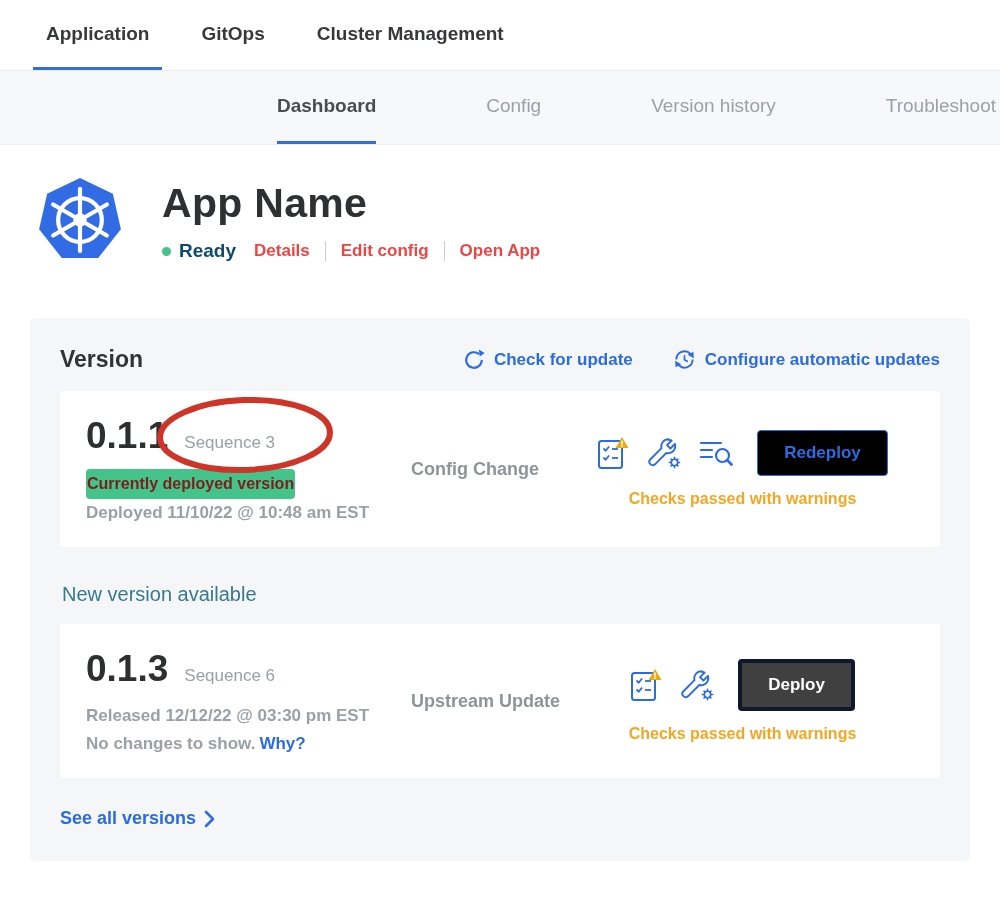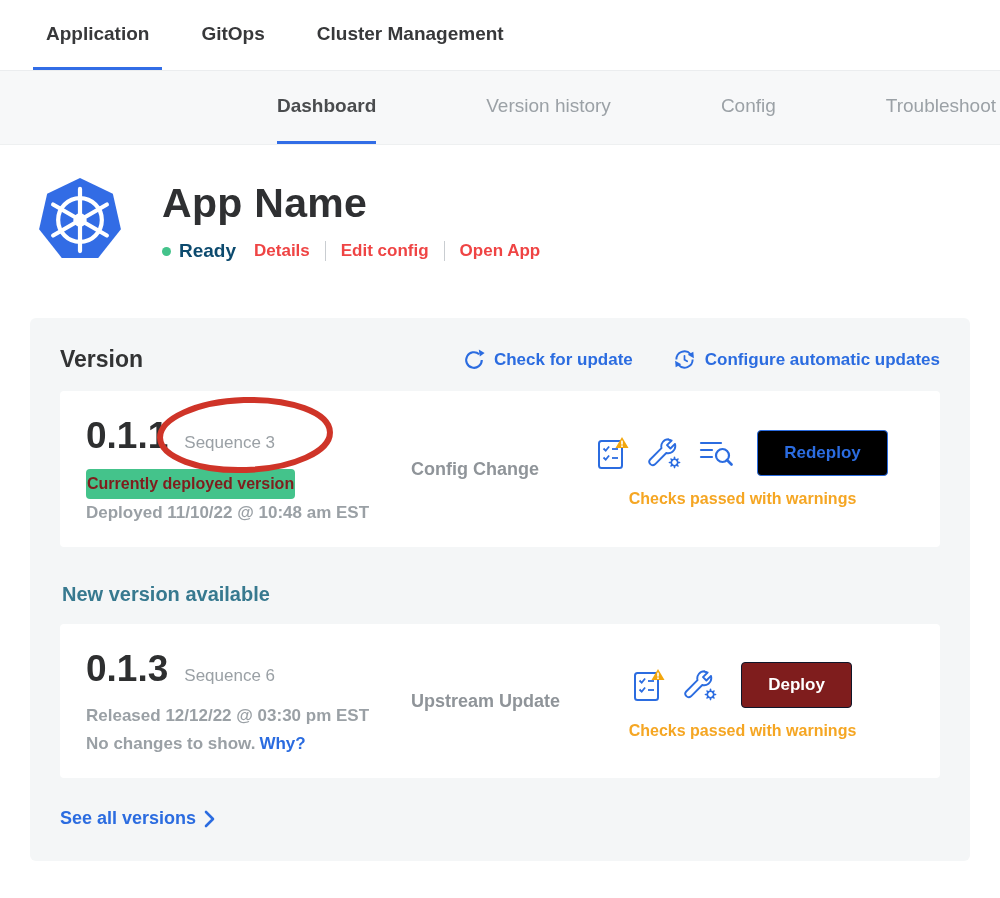"Version history" div.snav-item { order: before "Config" -> after "Config" }
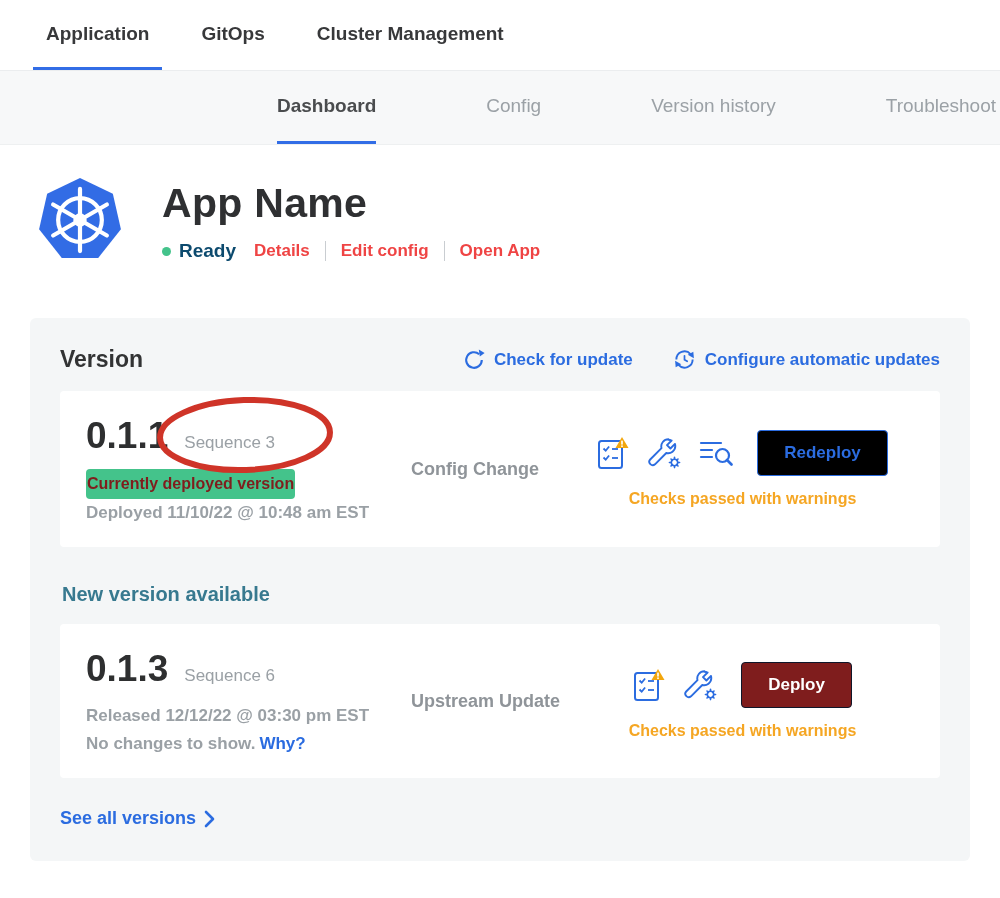"New version available" .new-version-heading { font-weight: 700 -> 400 }
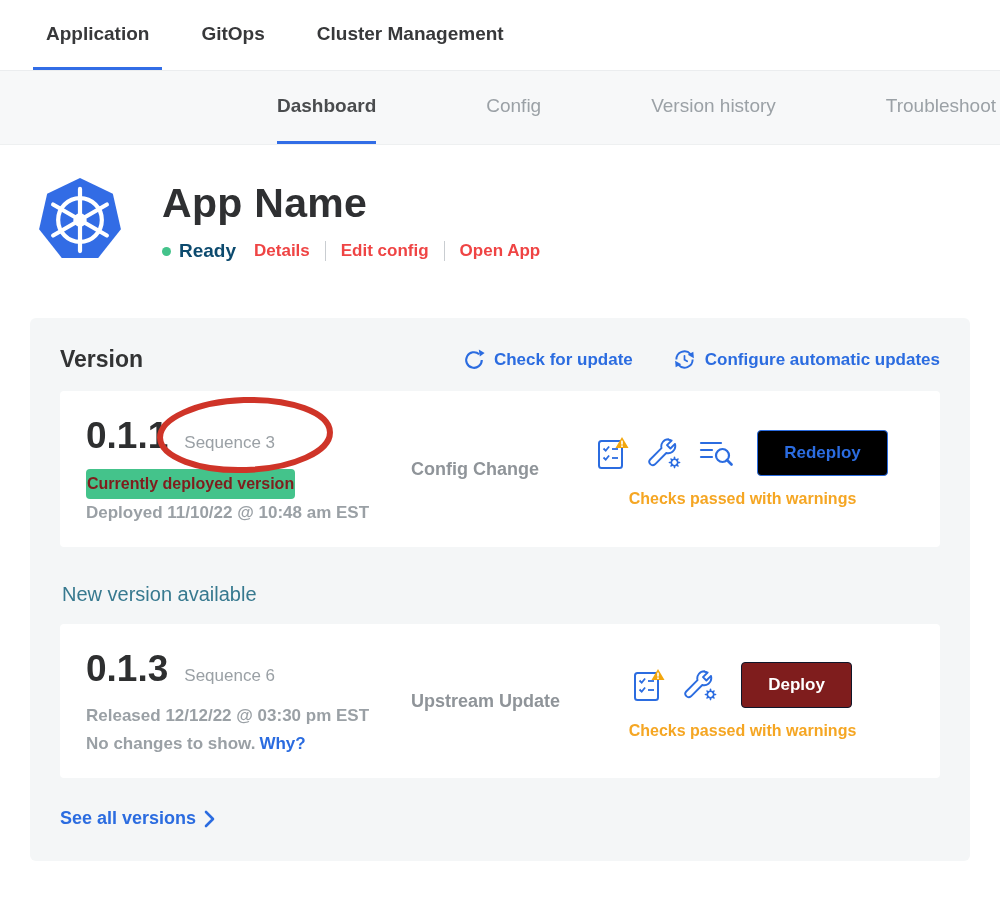"Deploy" .btn-solid { background: #7f1d1d -> #404040; border: 1px solid #0f172a -> 4px solid #0f172a }
